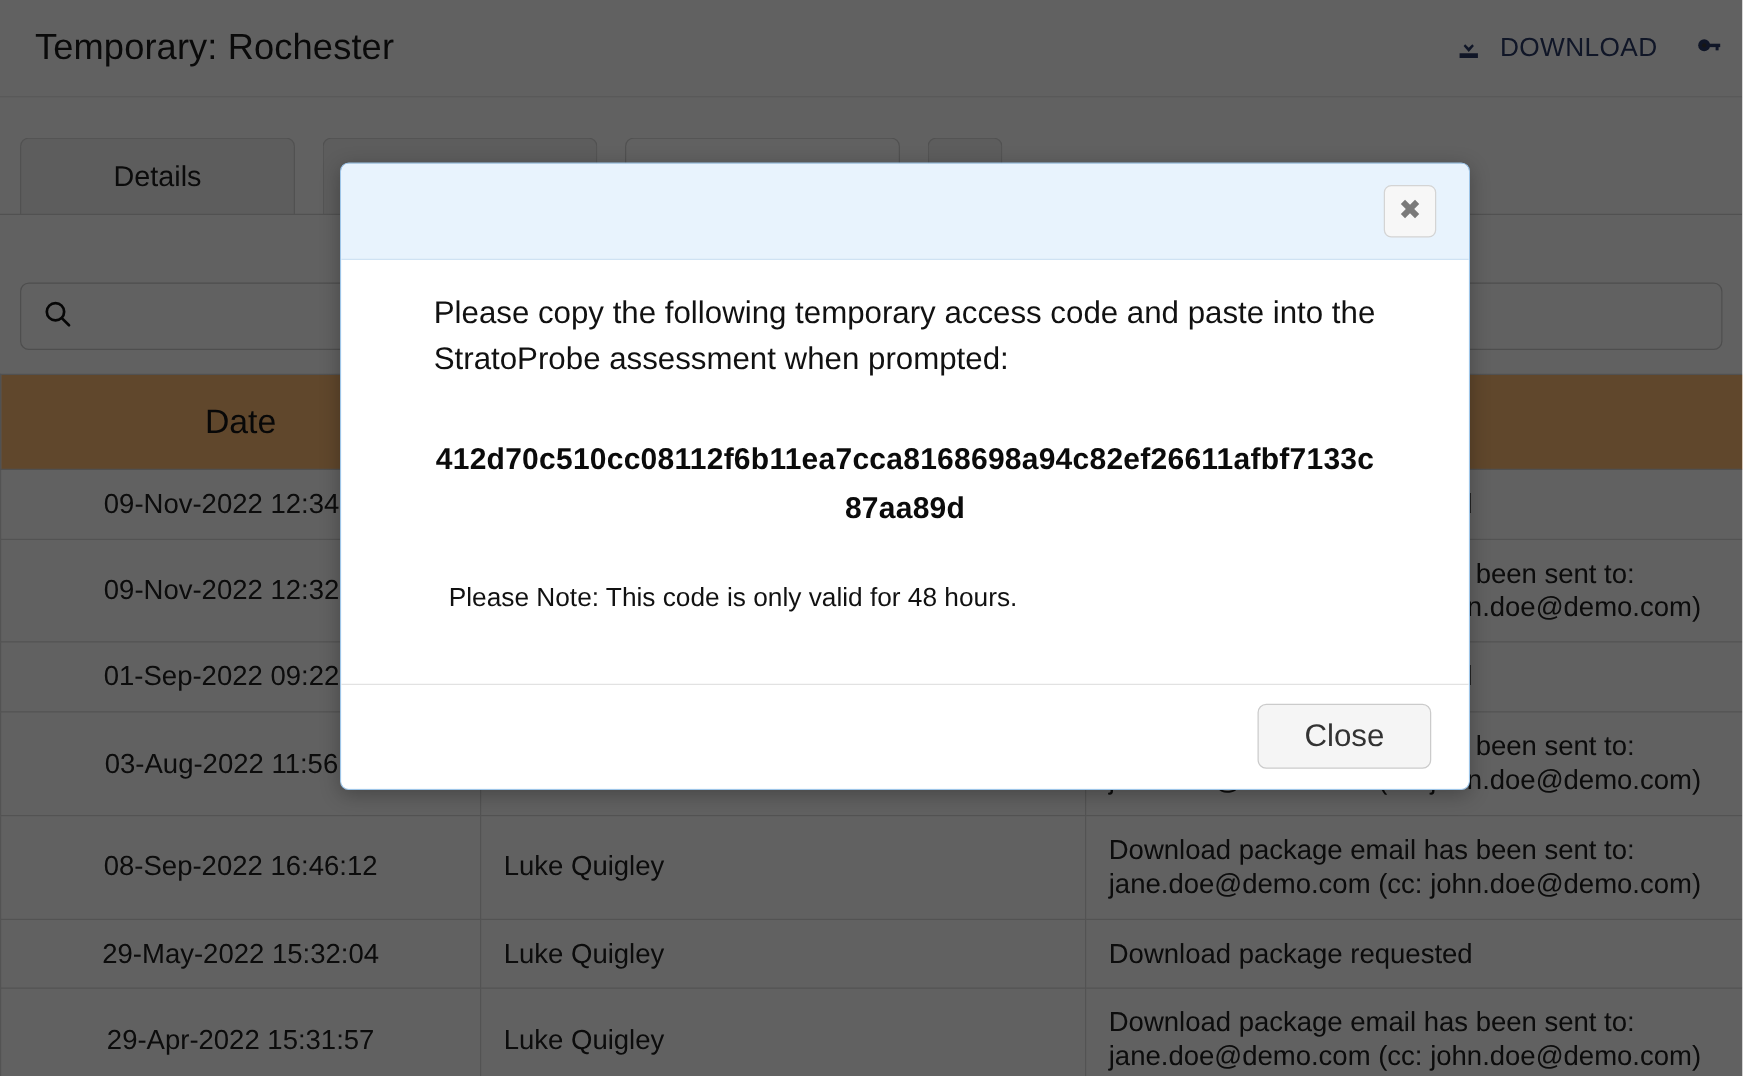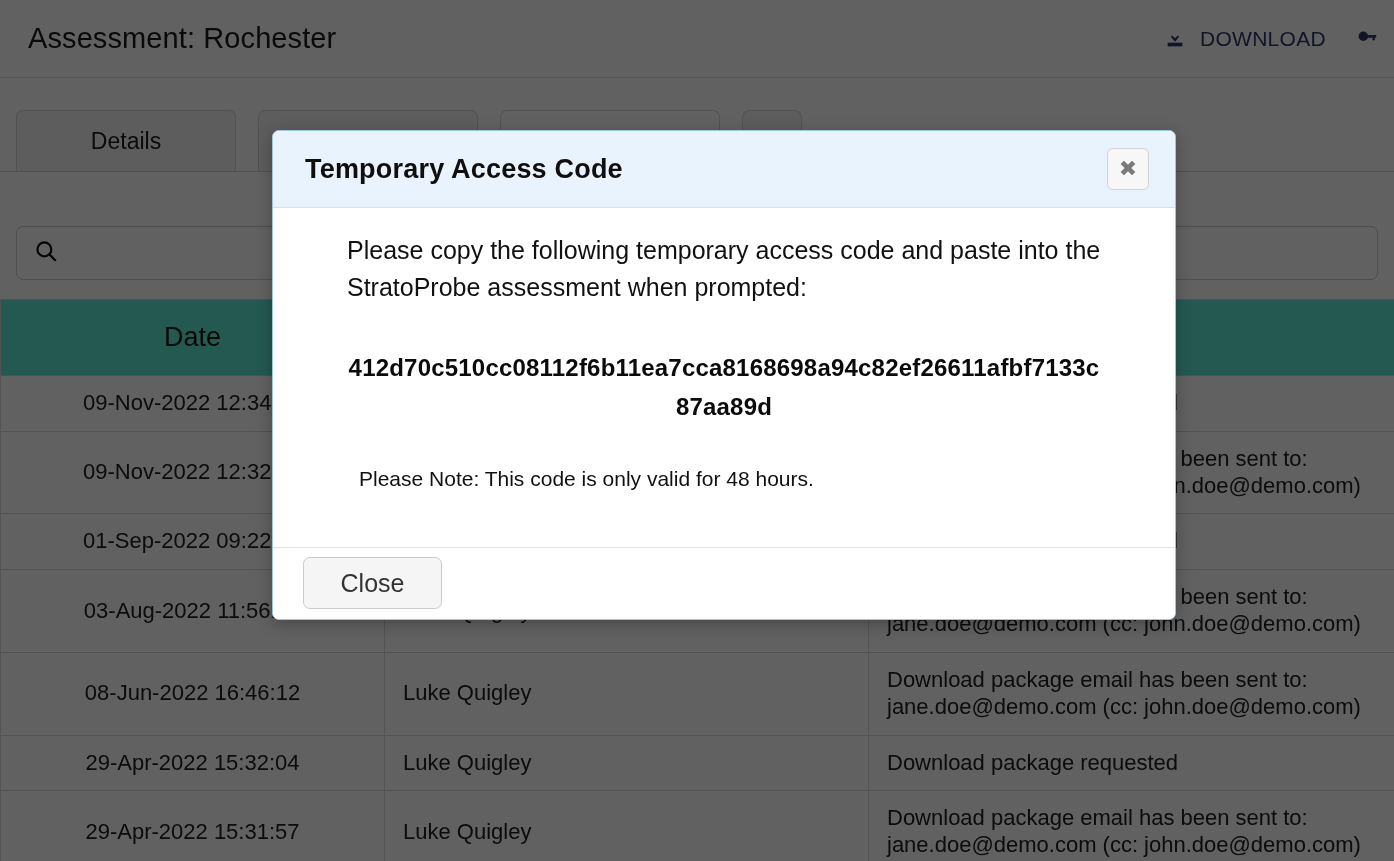"Assessment: Rochester" div.app-title { text: Assessment -> Temporary }
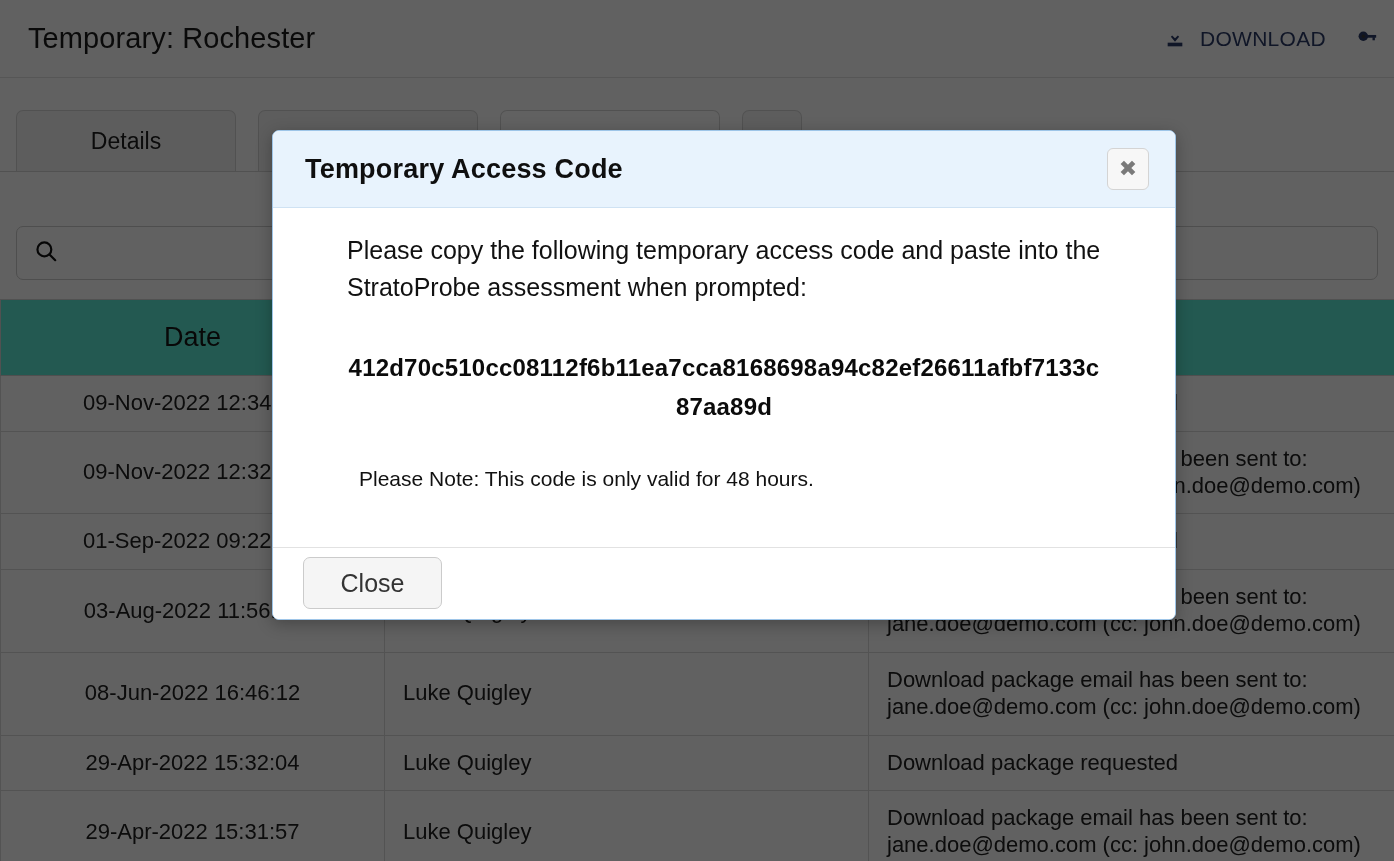"Temporary Access Code" div.modal-title { html: <div>Temporary Access Code</div> -> none }
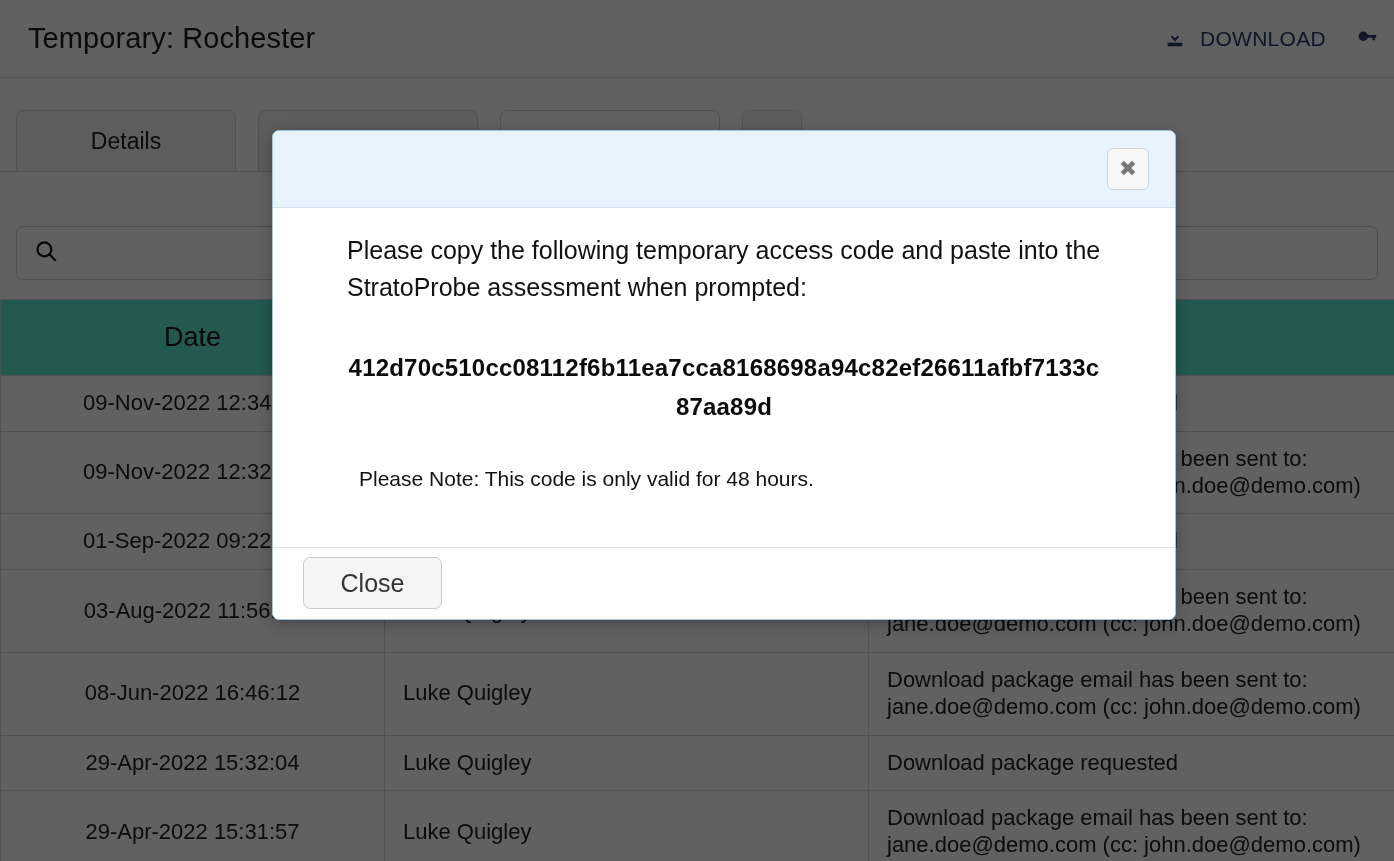"Date" table.grid th { background: #5eead4 -> #fdba74 }
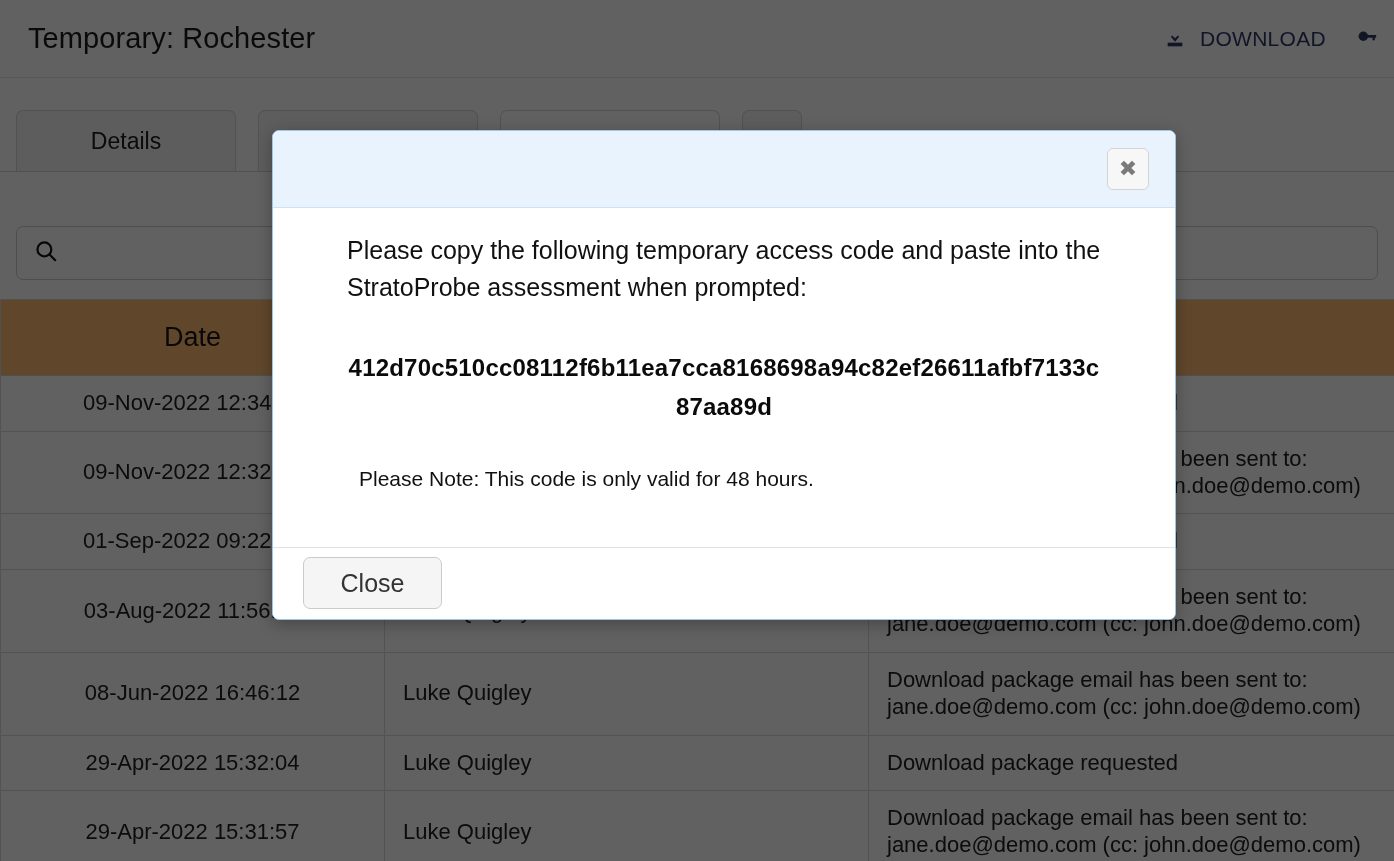"Close" .modal-footer { height: 72px -> 84px; justify-content: none -> flex-end }
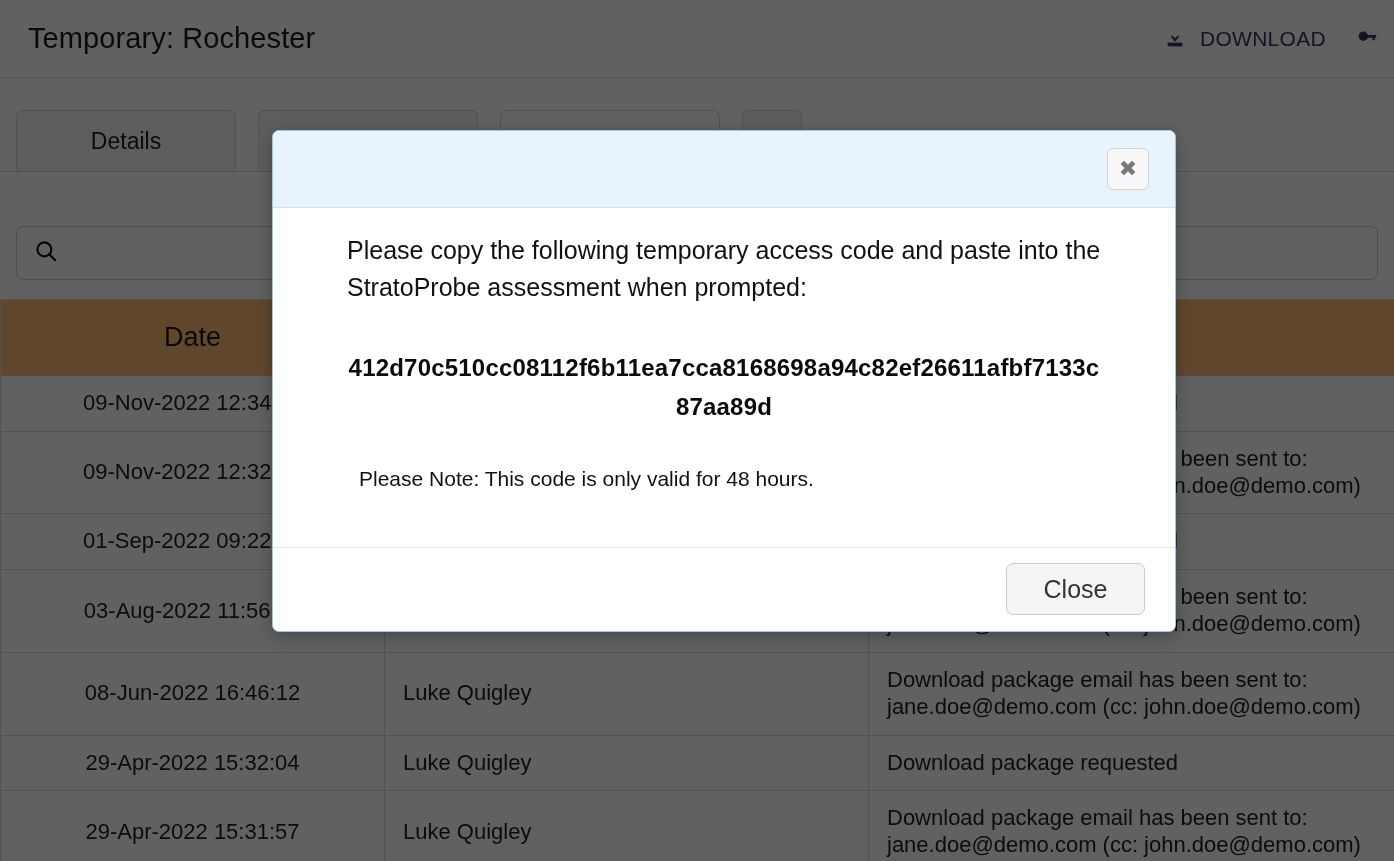"08-Jun-2022 16:46:12" td.date-cell { text: 08-Jun-2022 -> 08-Sep-2022 }
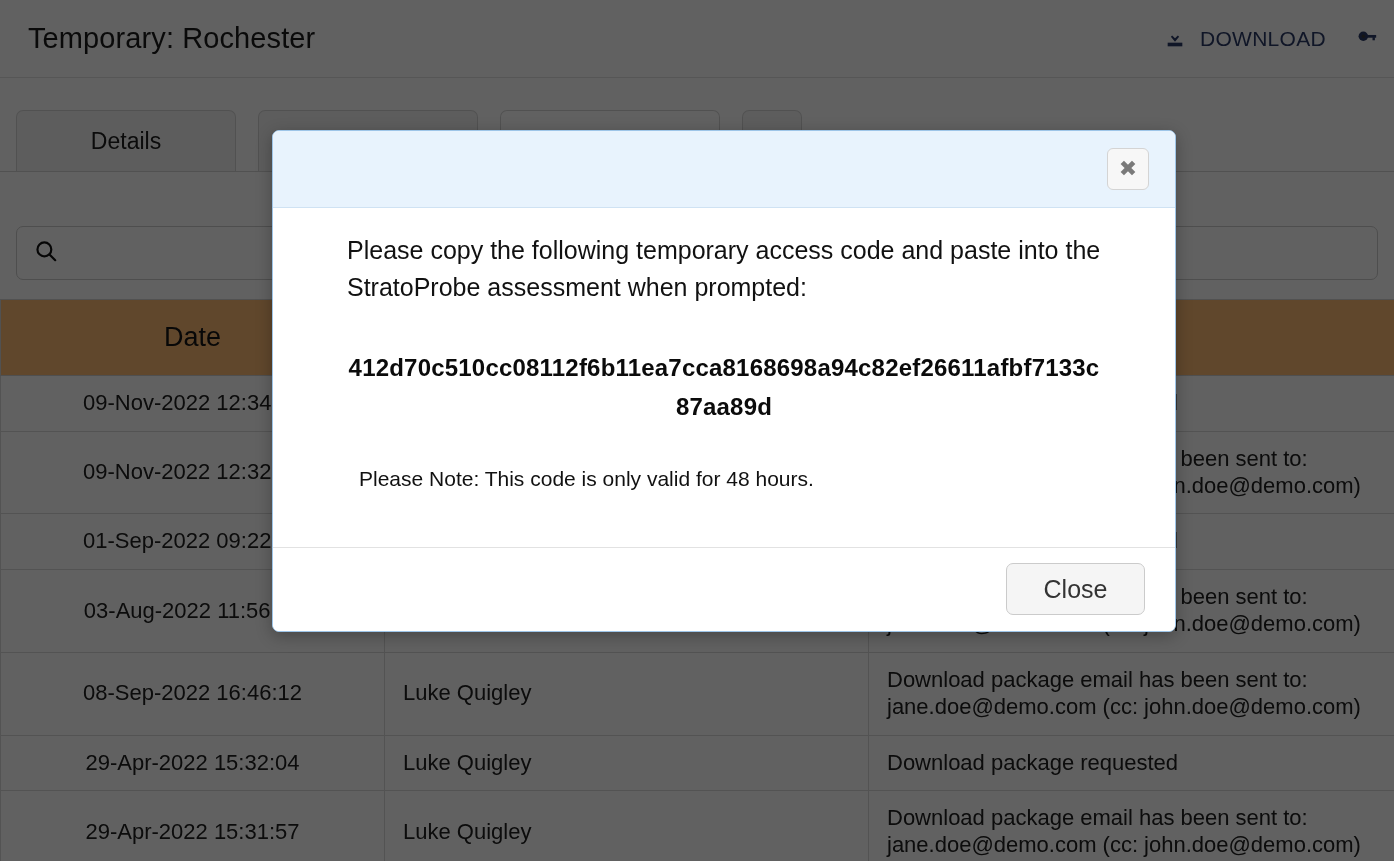"29-Apr-2022 15:32:04" td.date-cell { text: 29-Apr-2022 -> 29-May-2022 }
